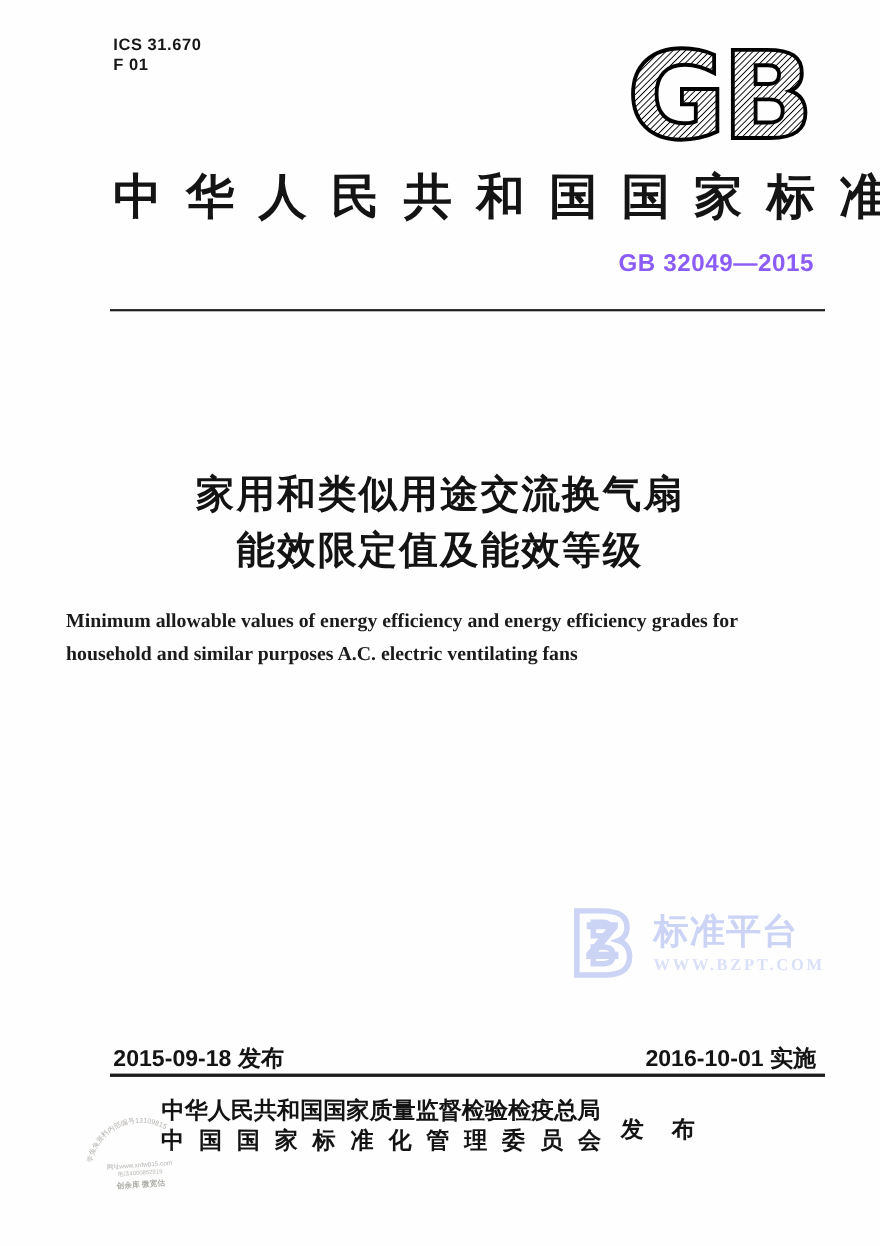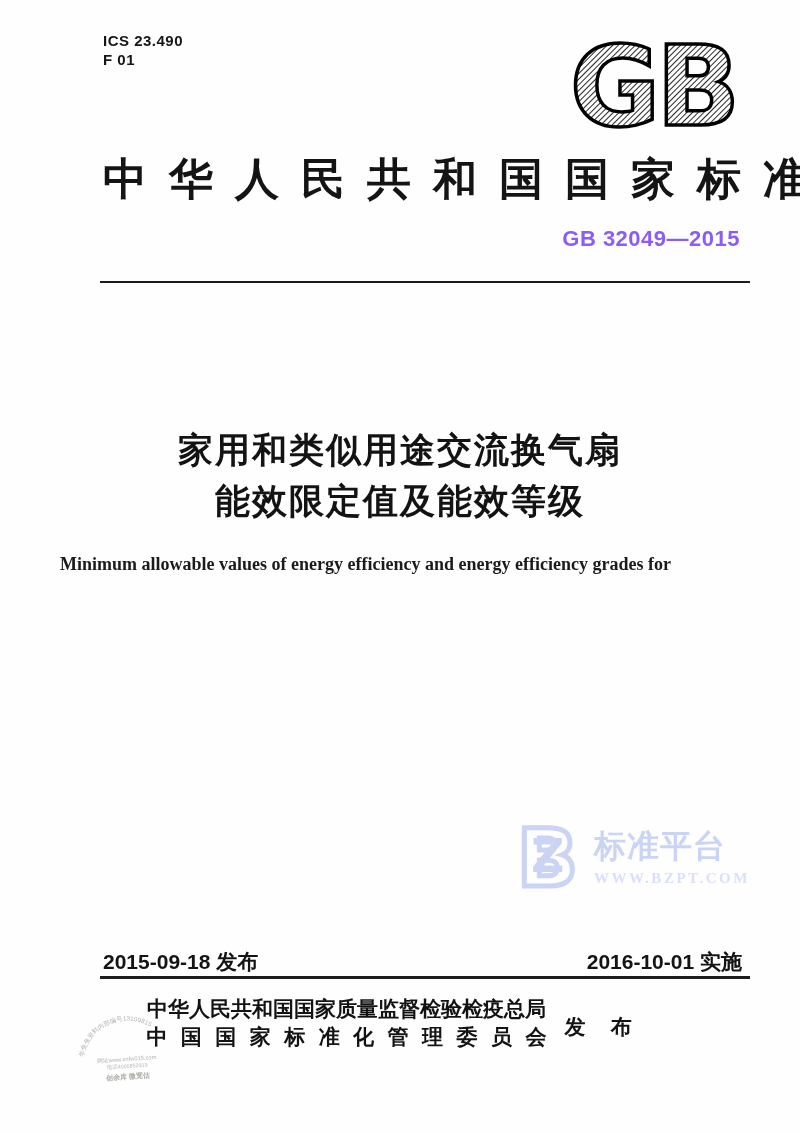"ICS 23.490" div { text: 23.490 -> 31.670 }
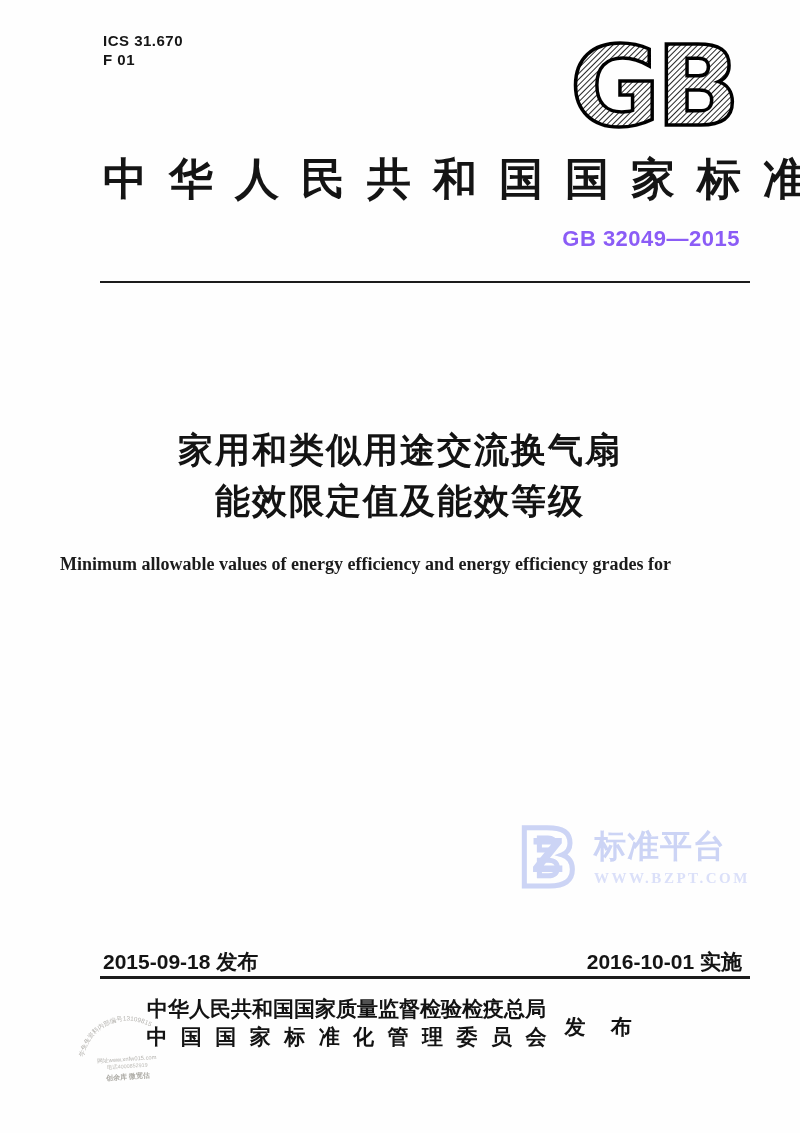"household and similar purposes A.C." div { html: none -> <div>household and similar purposes A.C. electric ventilating fans</div> }
